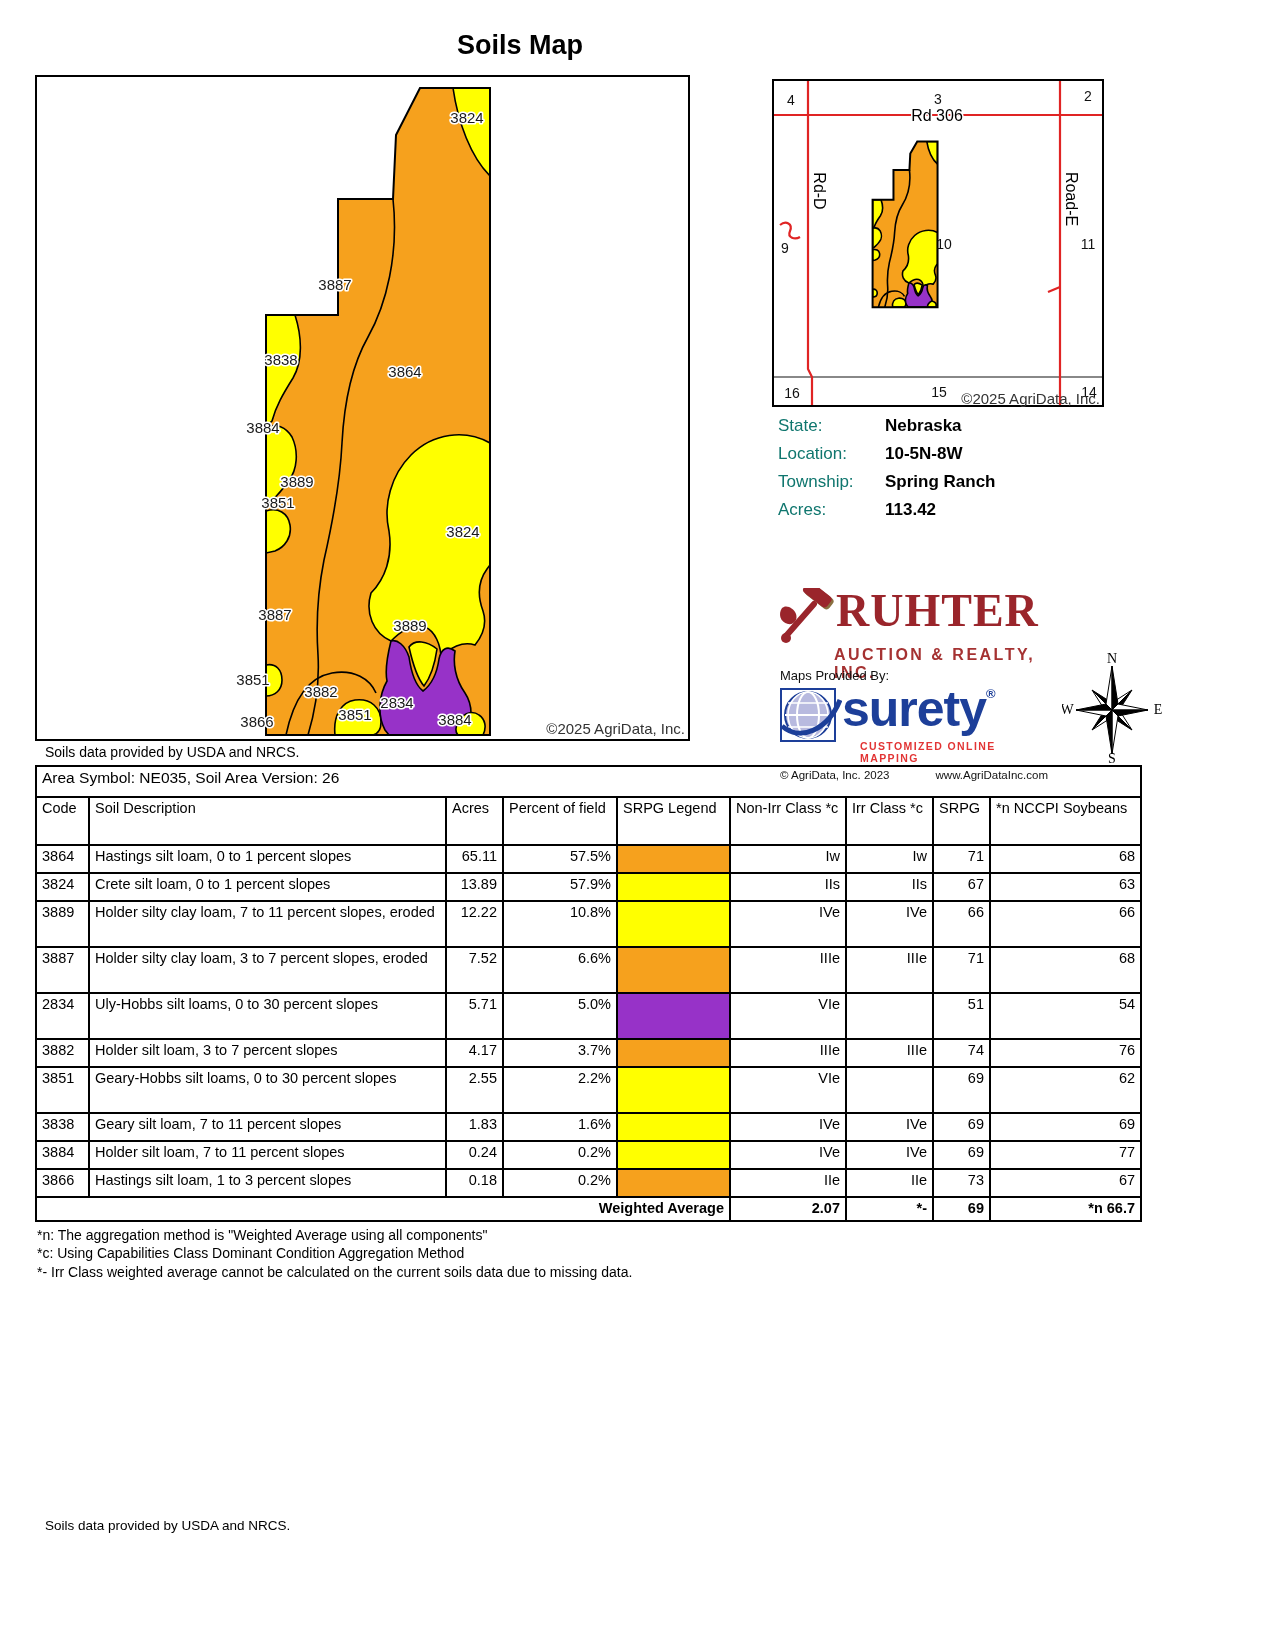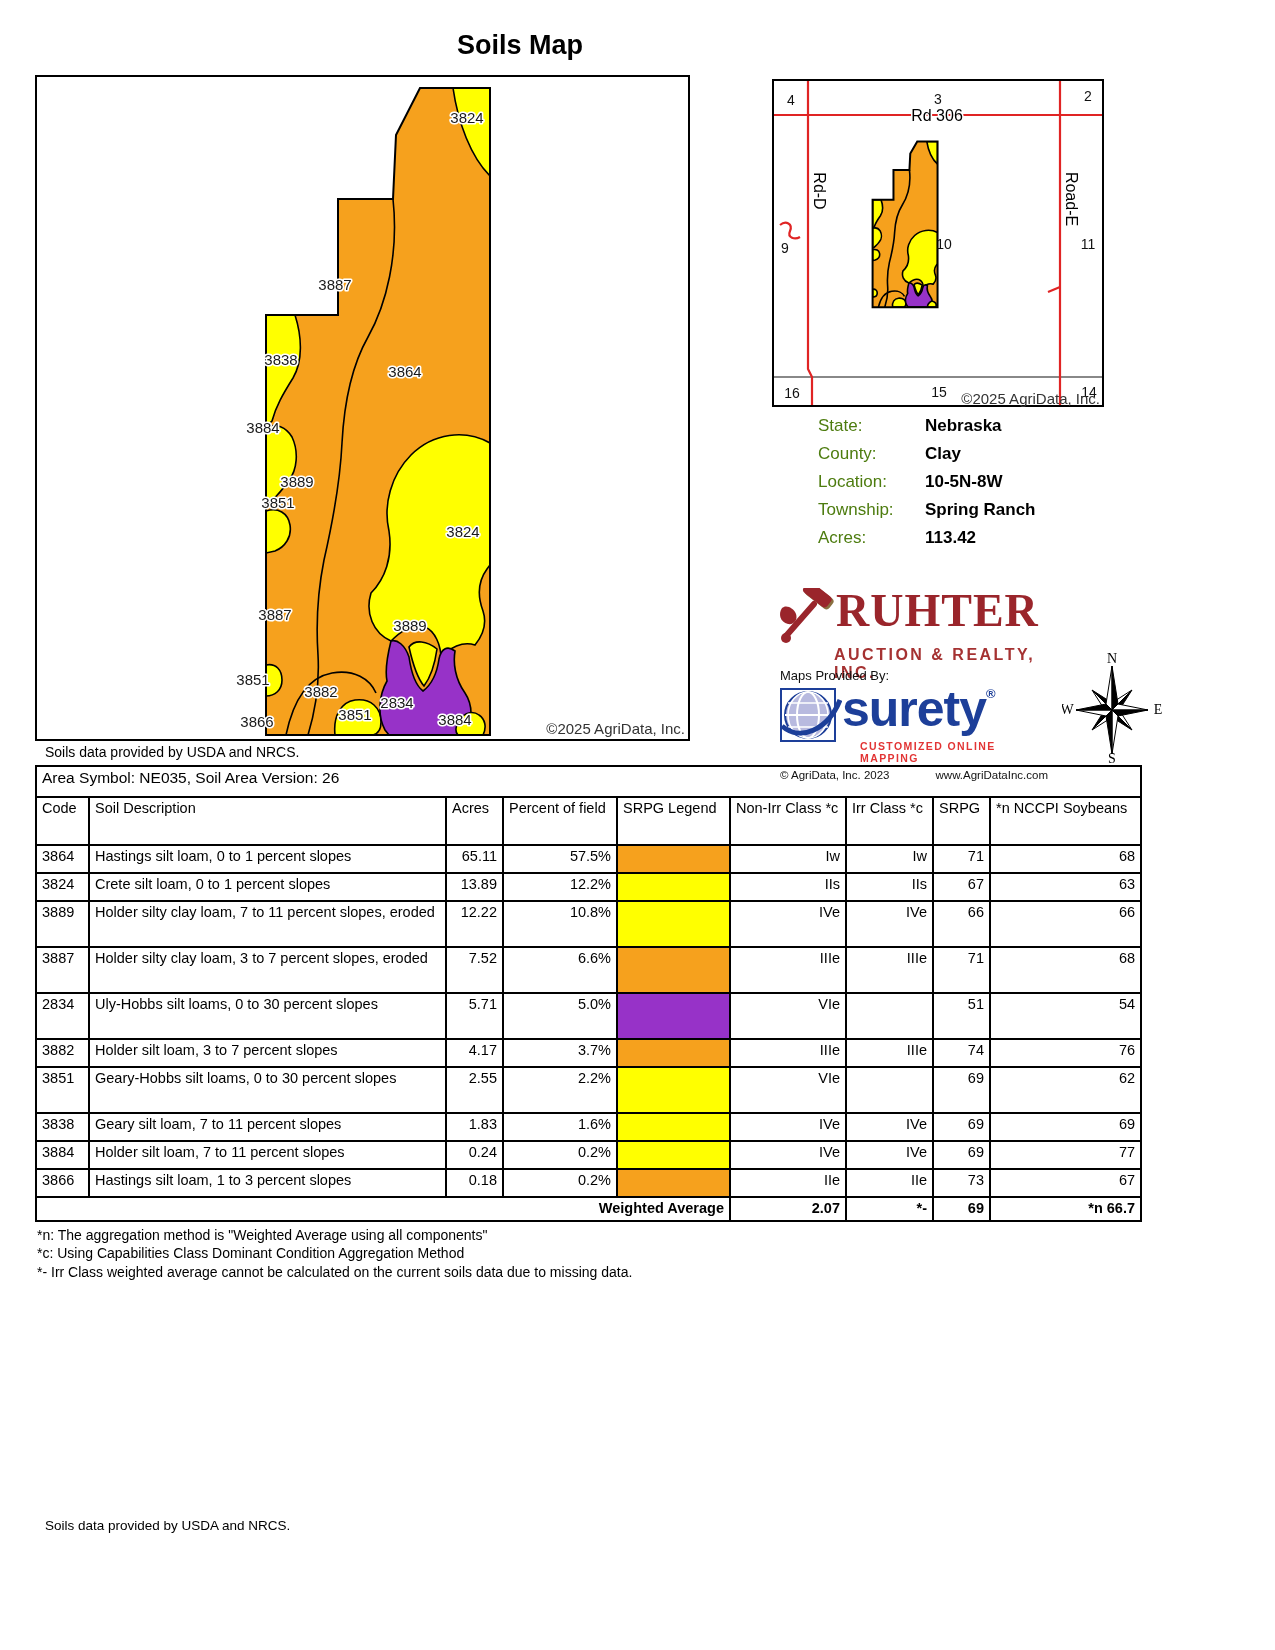"State:" .info-label { color: #4d7c0f -> #0f766e; margin-left: 40px -> none }
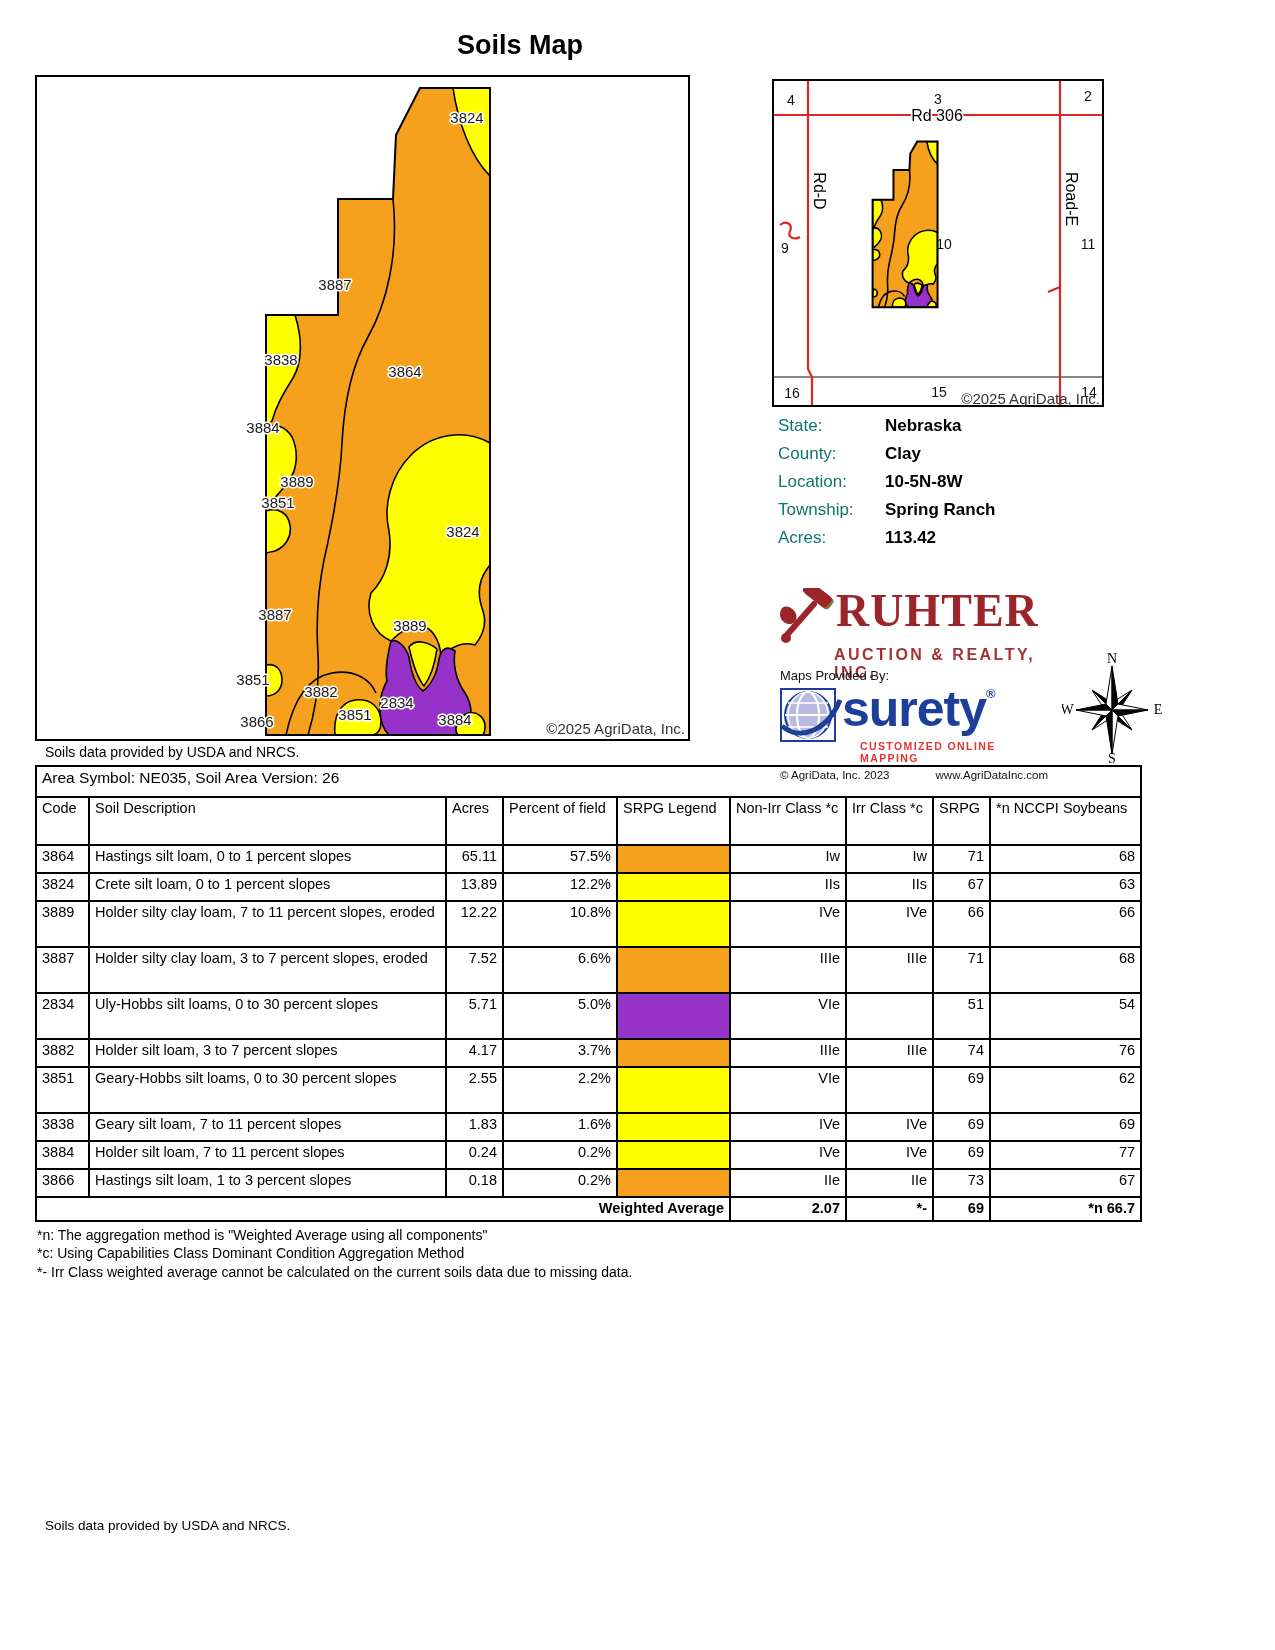"County:" div.info-row { html: <div> <span>County:</span> <span>Clay</span> </div> -> none }
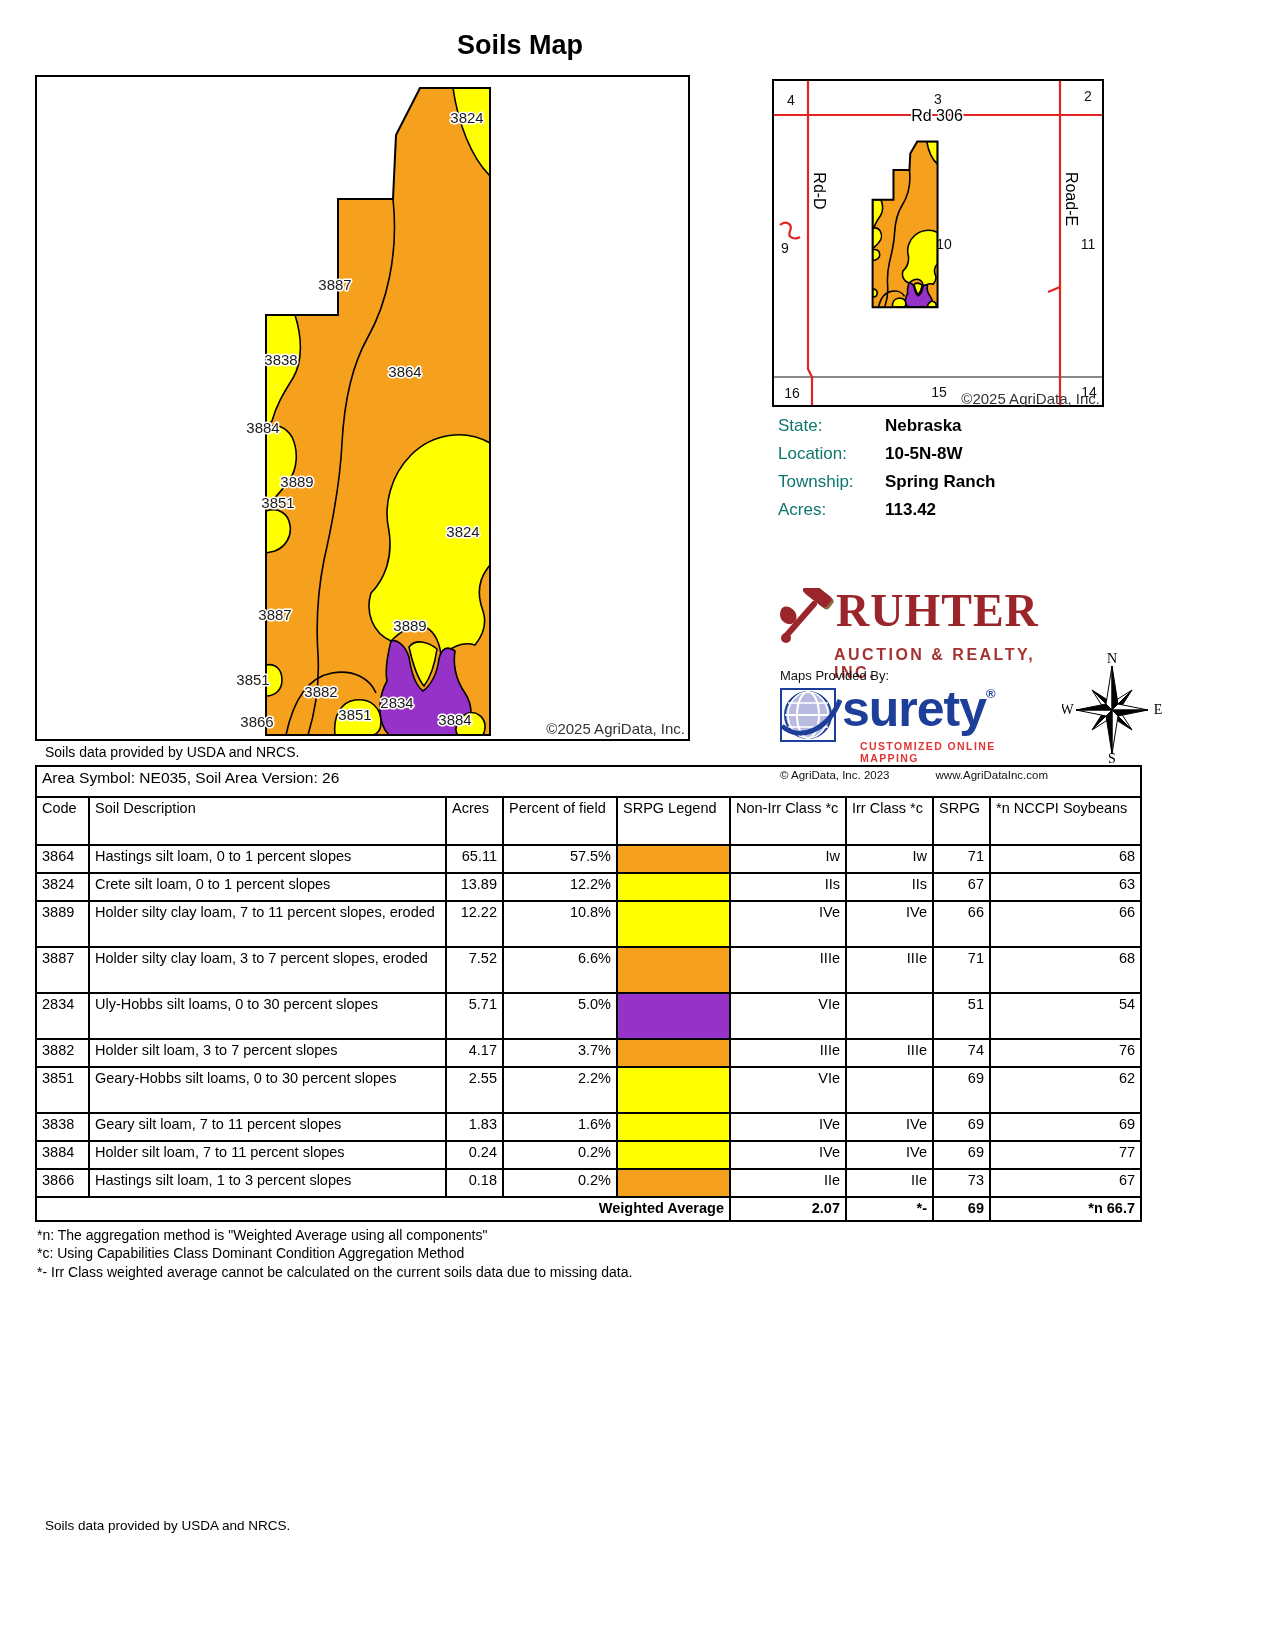"12.2%" td.num { text: 12.2% -> 57.9% }
